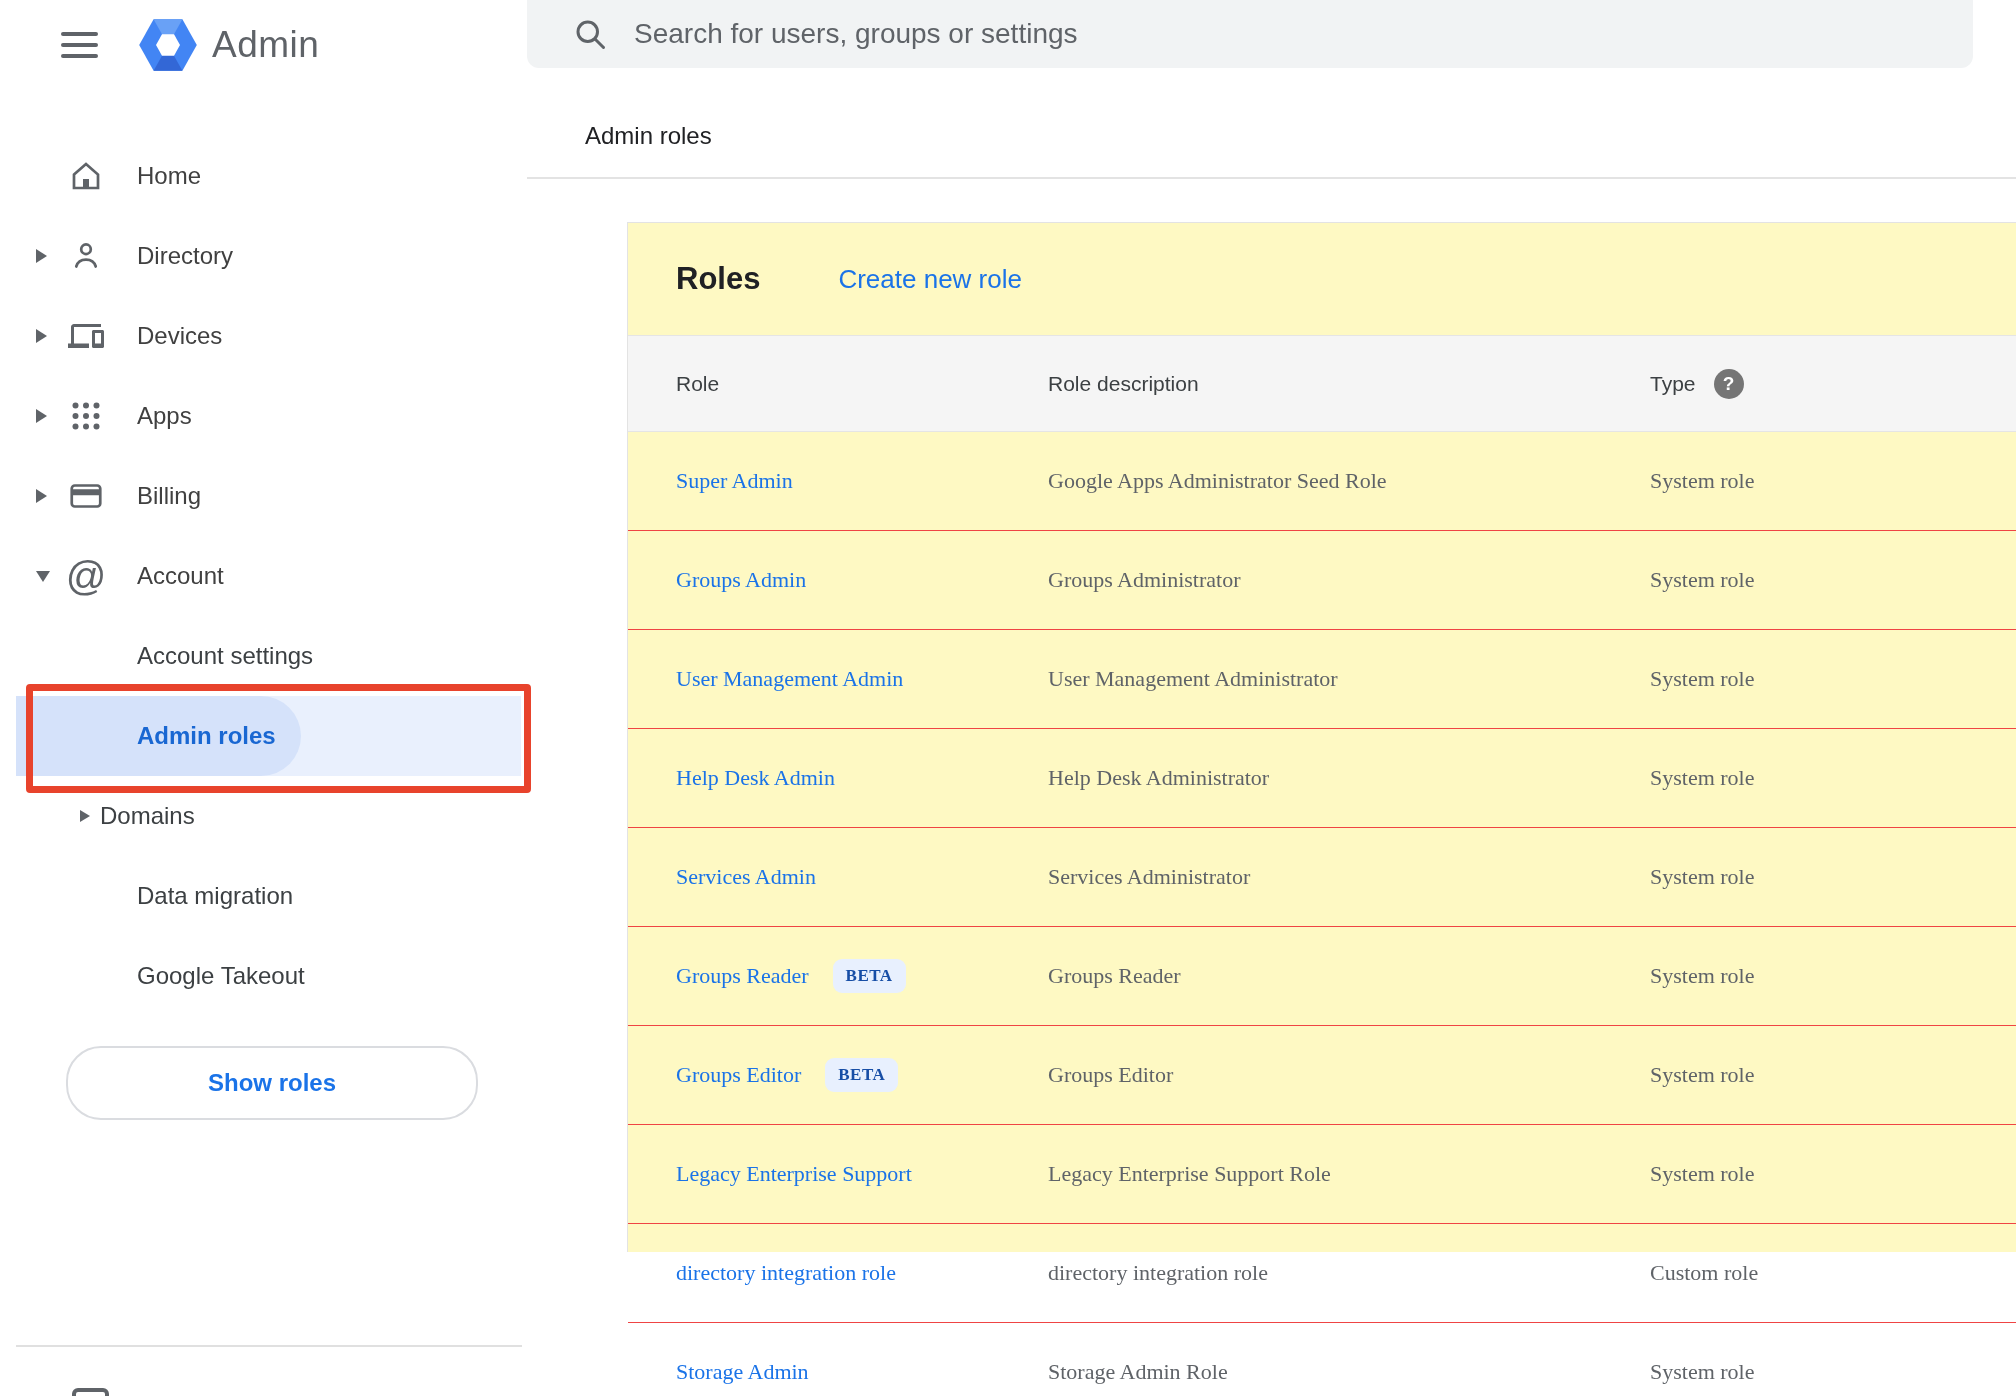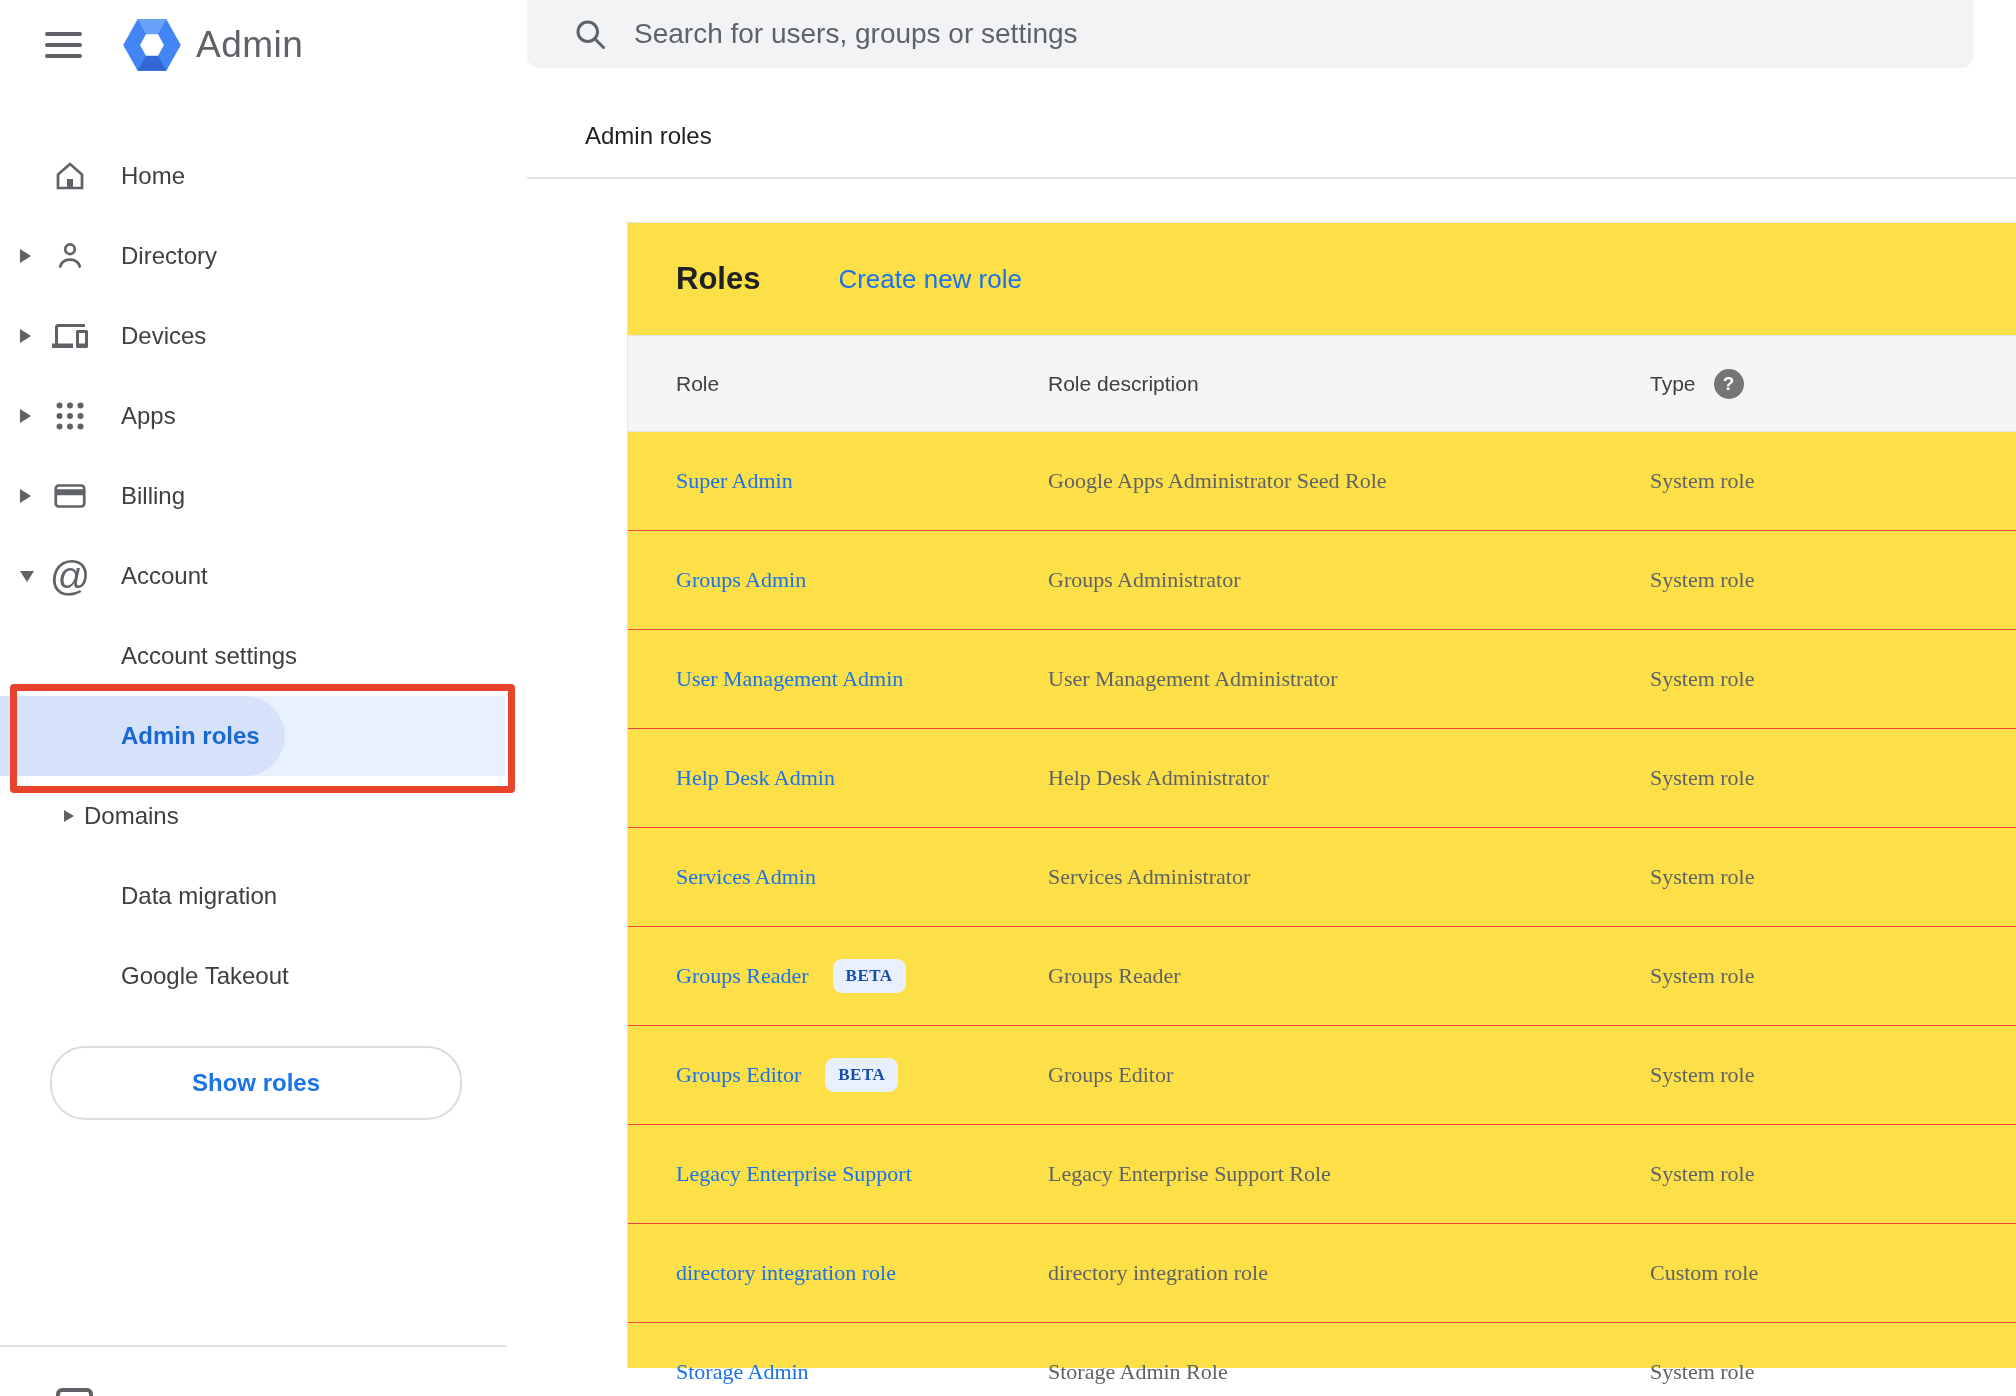"Admin" .sidebar { left: 0 -> 16px }
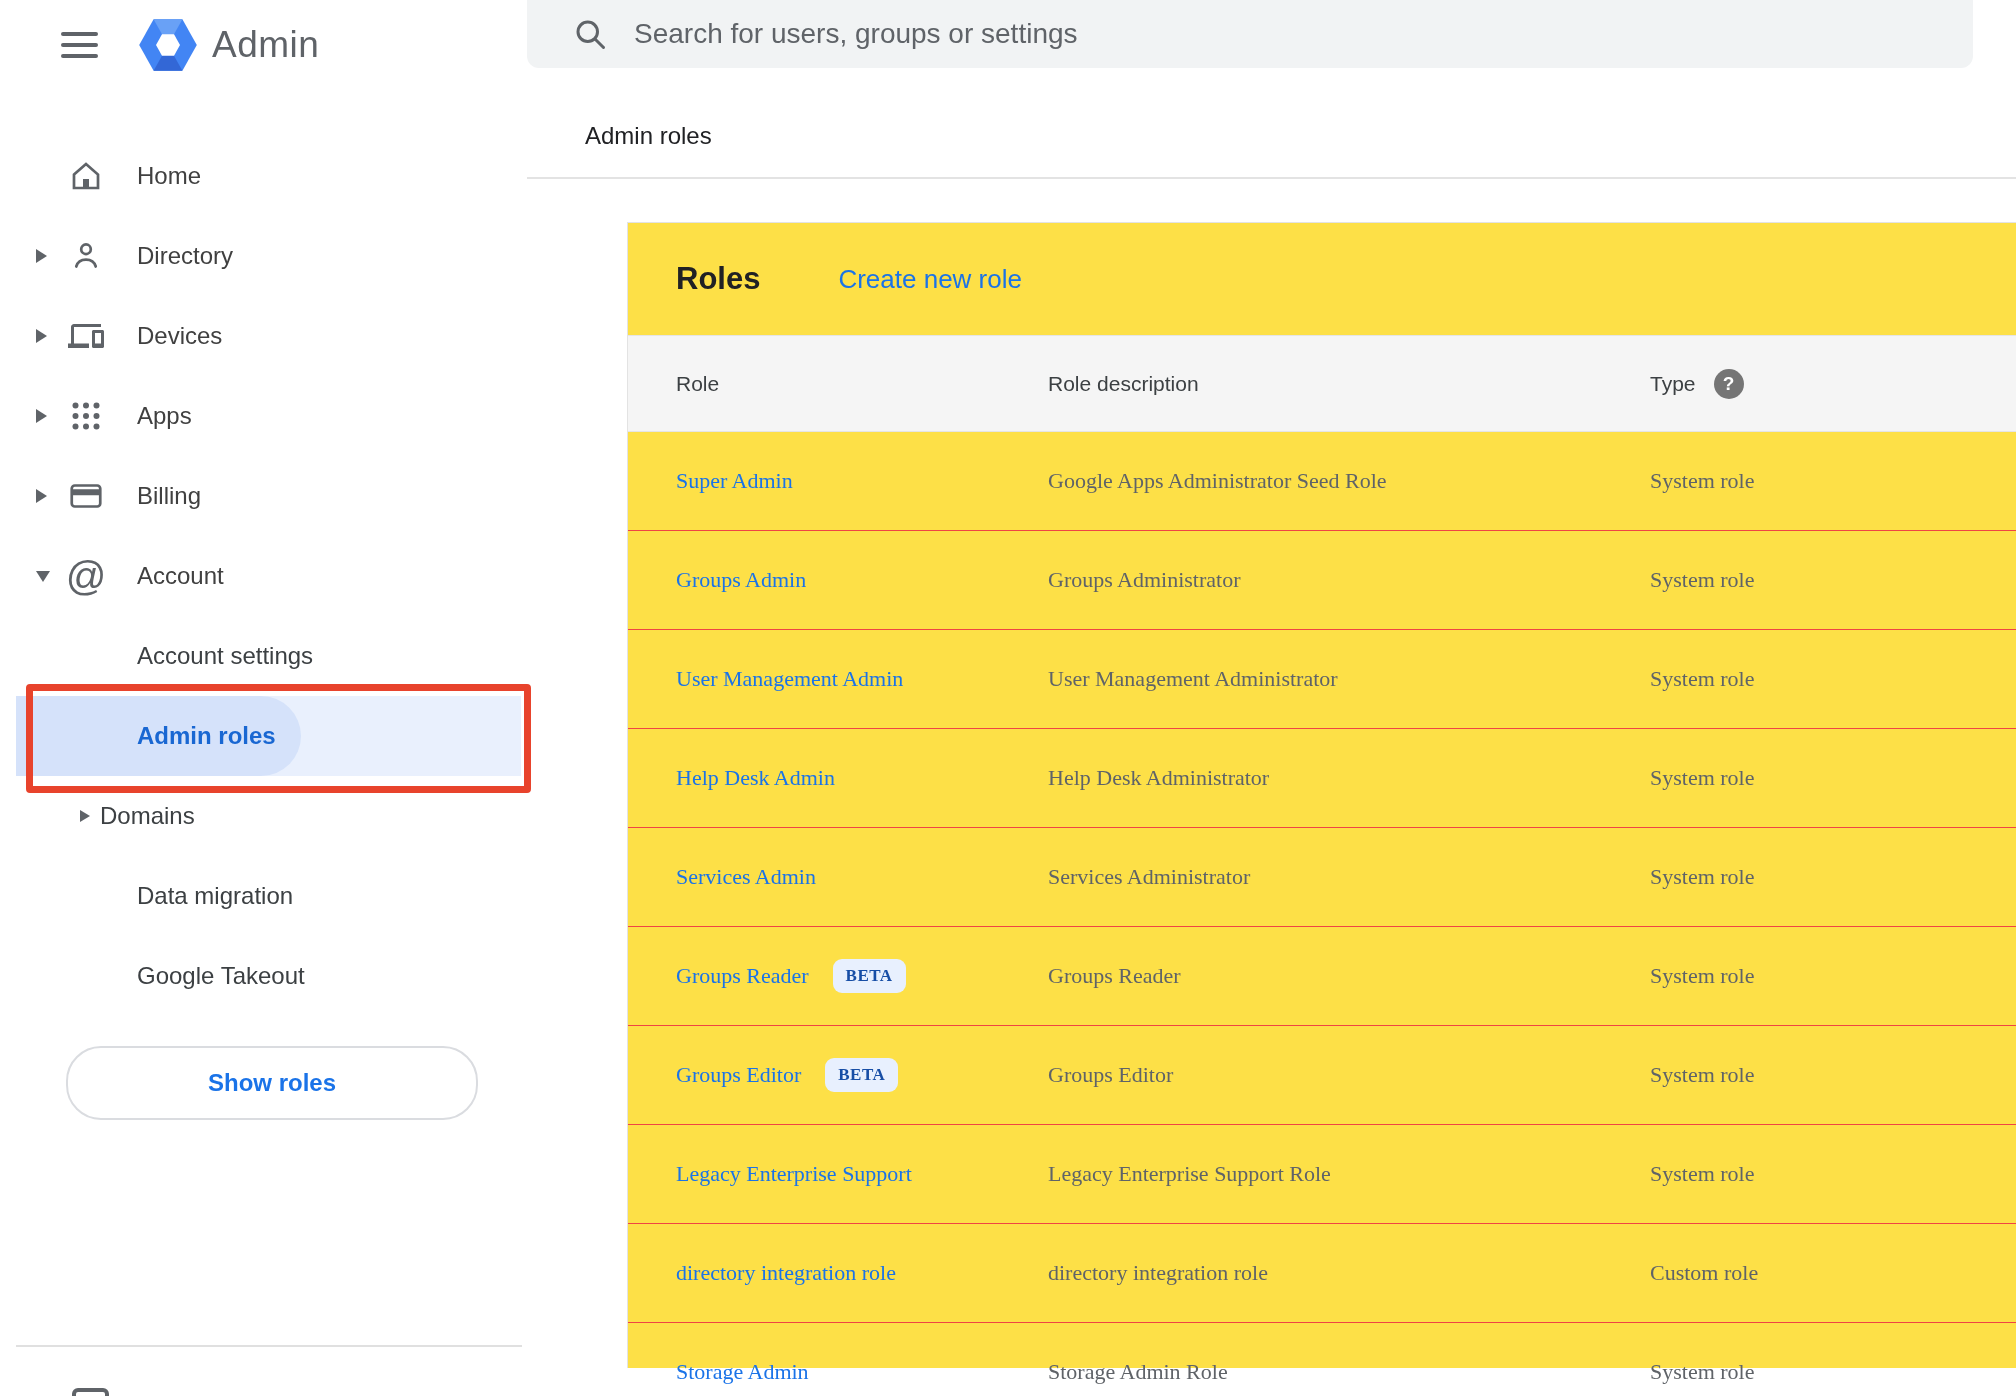"Roles" .card { background: #fde047 -> #fef9c3; height: 1146px -> 1030px }
